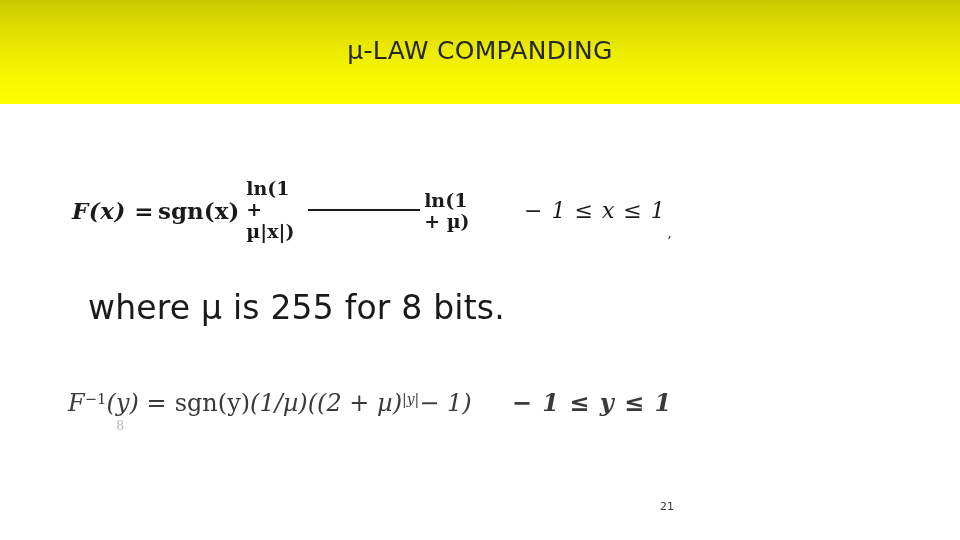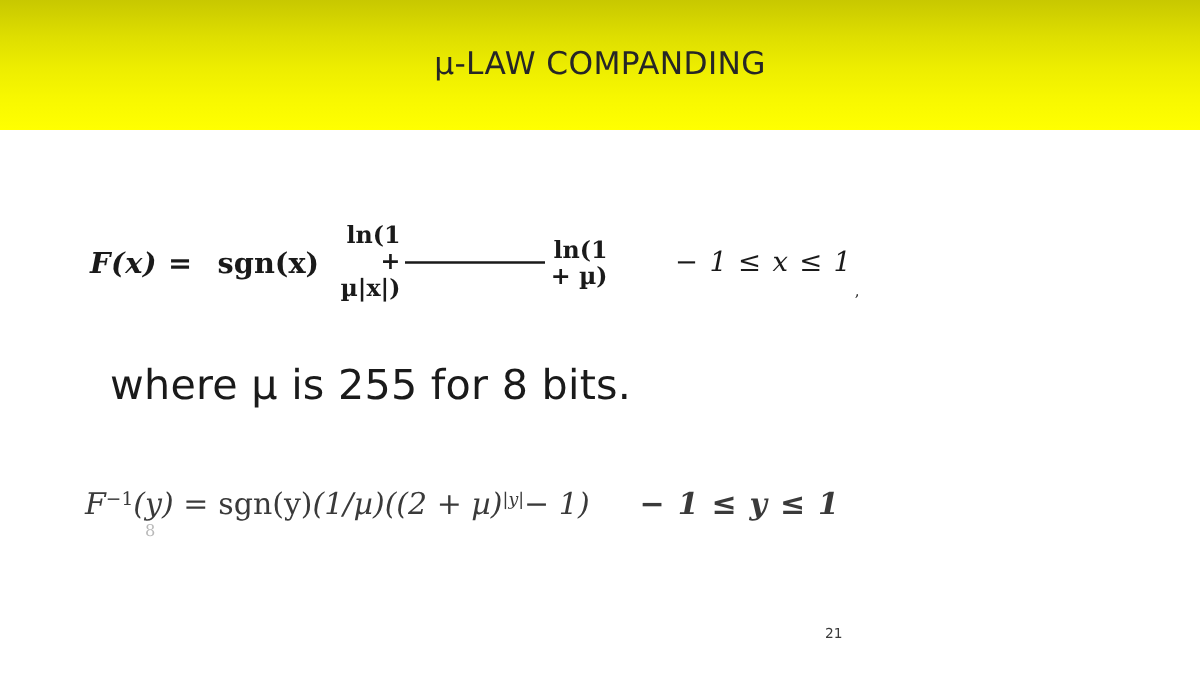"F(x) =" .formula-1 { text-align: right -> none }
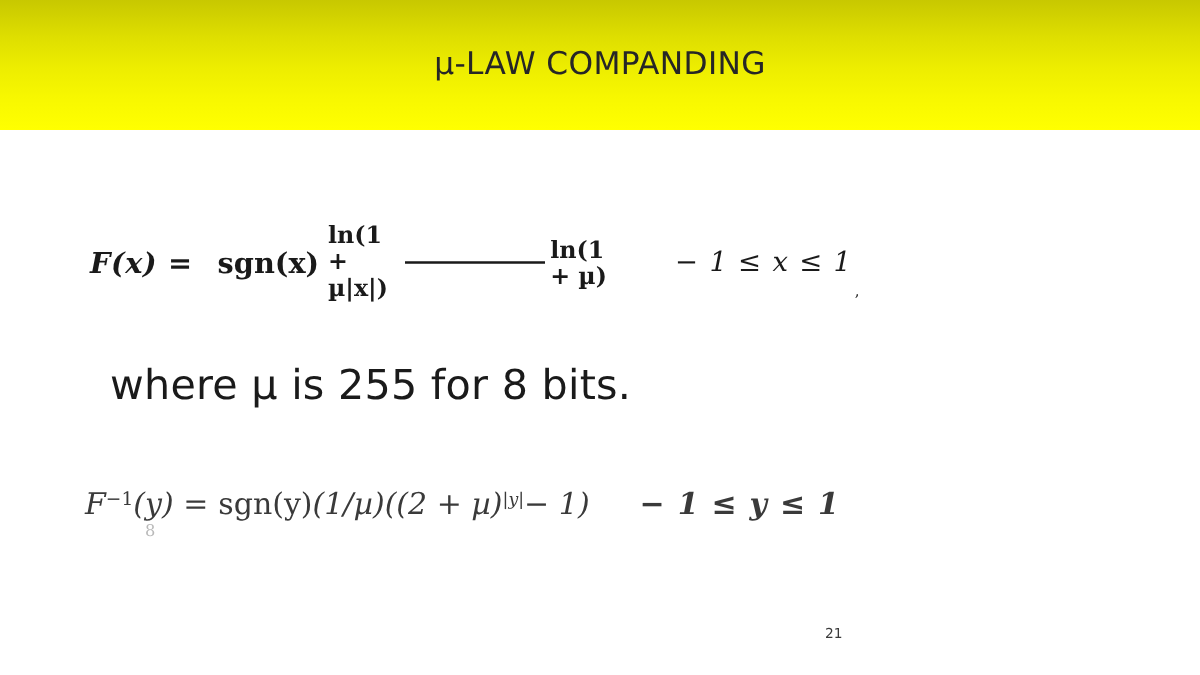"sgn(x)" .f1-sgn { margin-left: 20px -> 4px }
